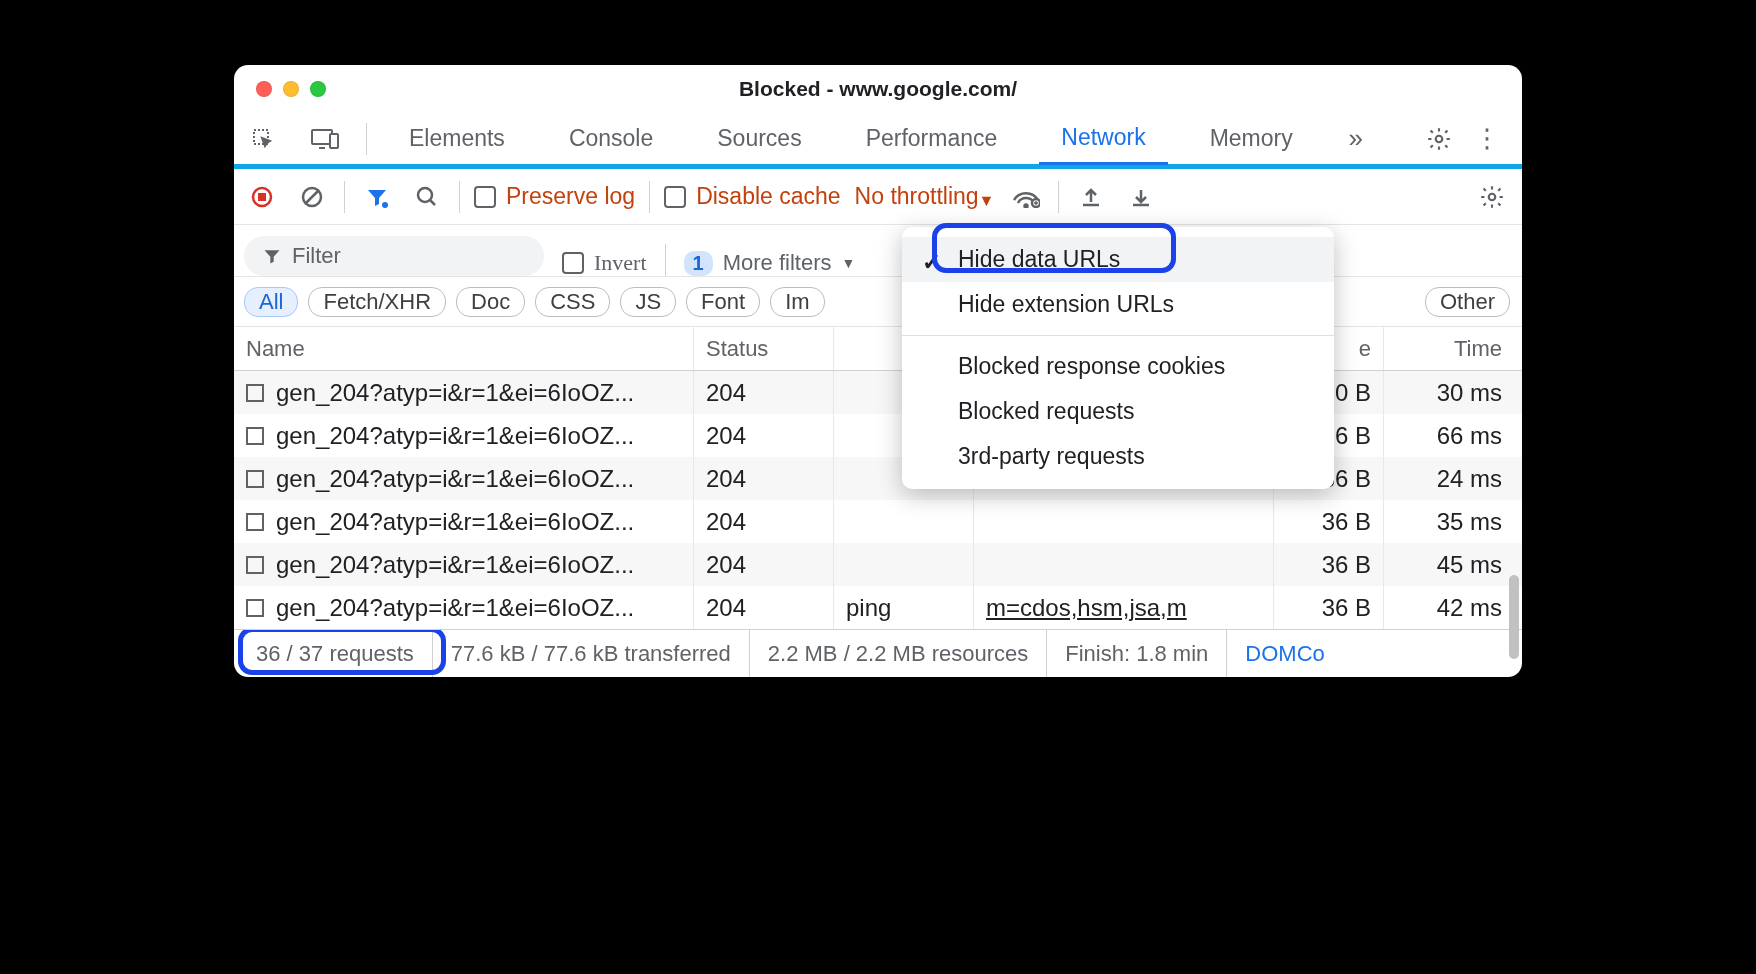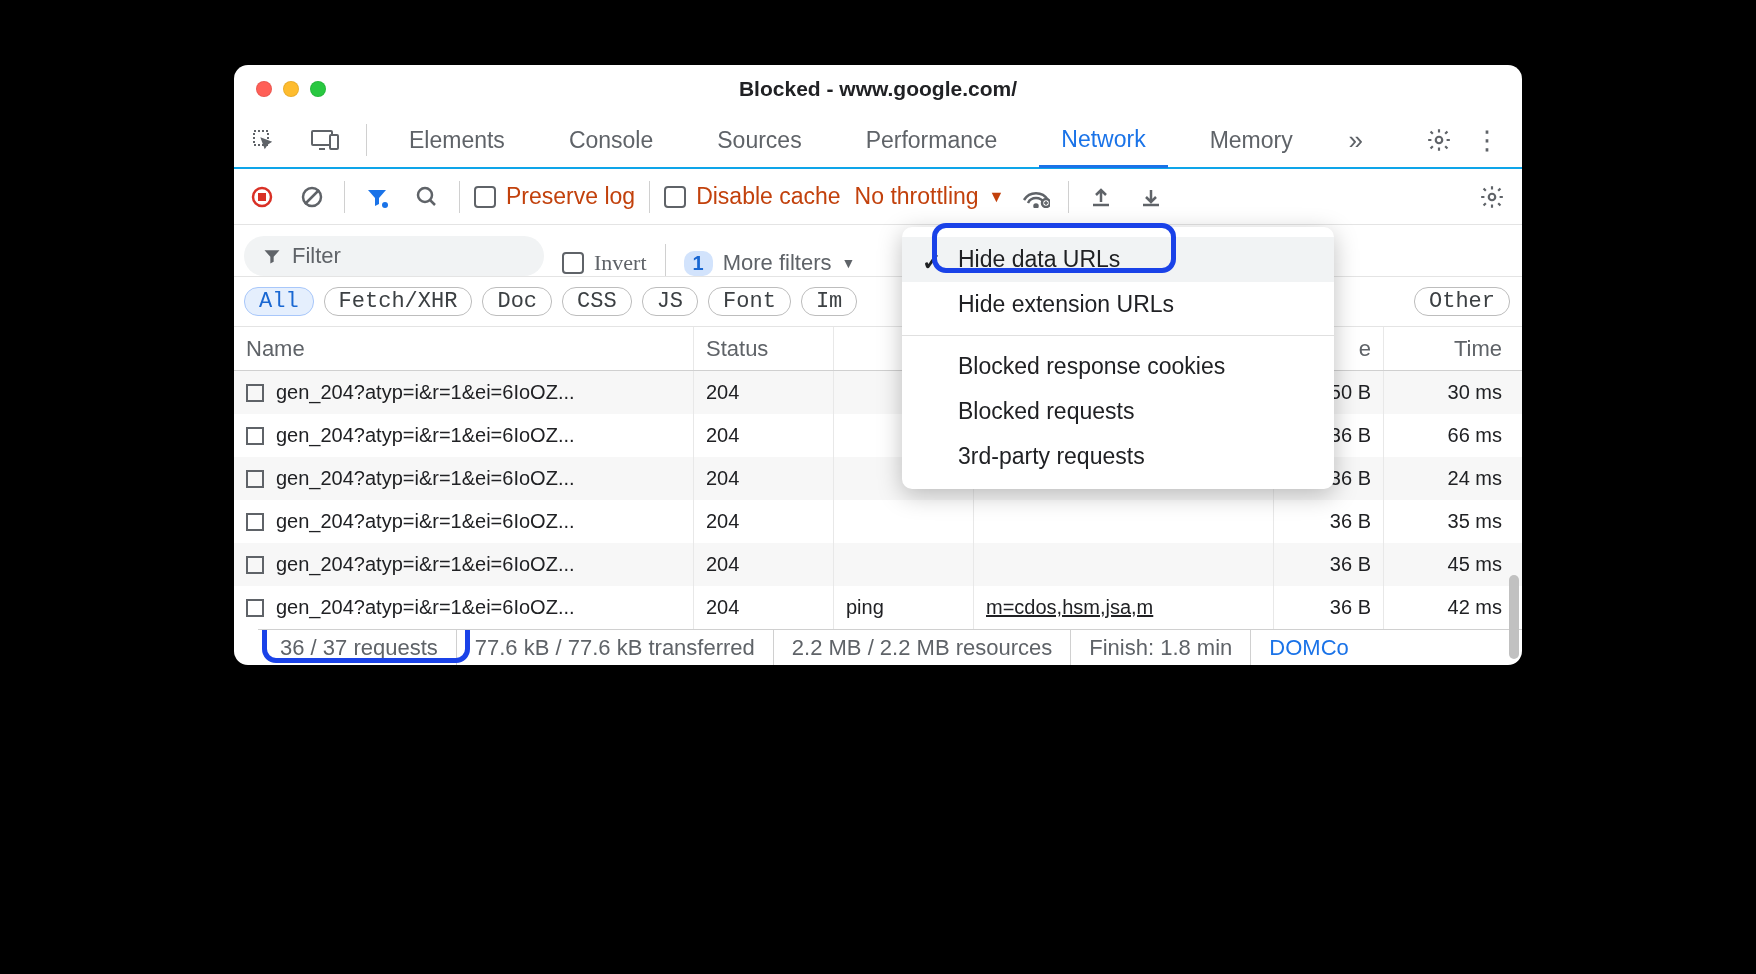"Elements" .tabbar { border-bottom: 2px solid #0ea5e9 -> 5px solid #0ea5e9 }
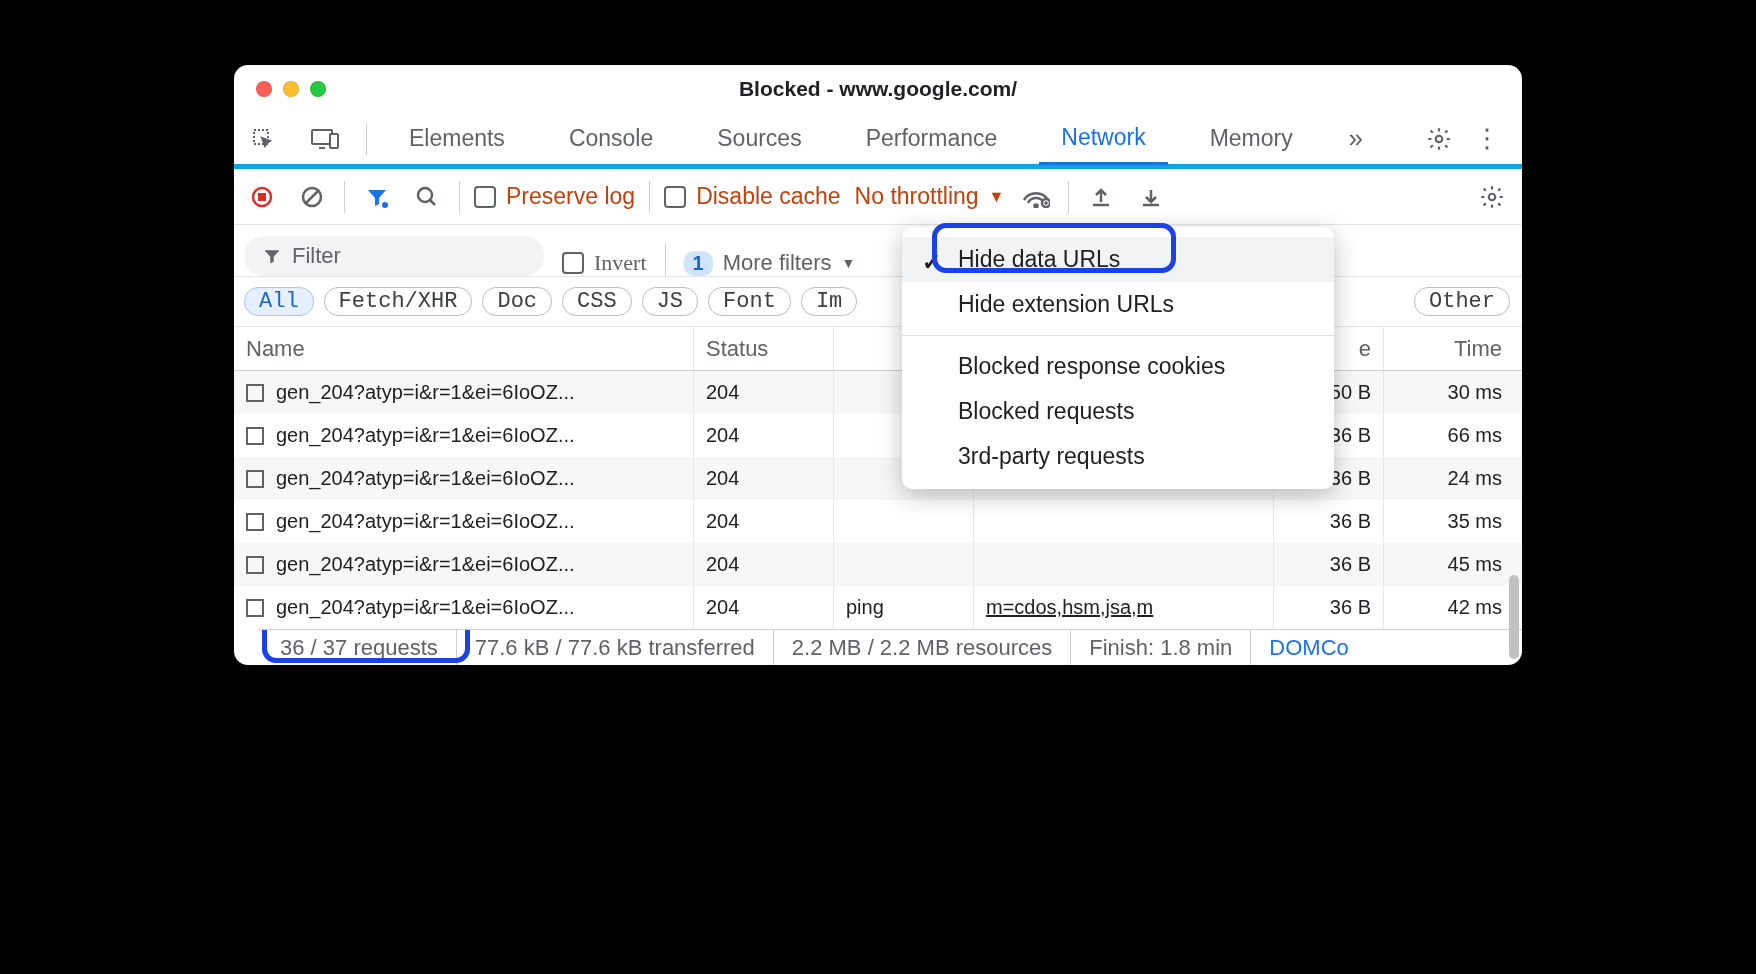"No throttling" .select-like { align-items: center -> flex-end; gap: 10px -> none }
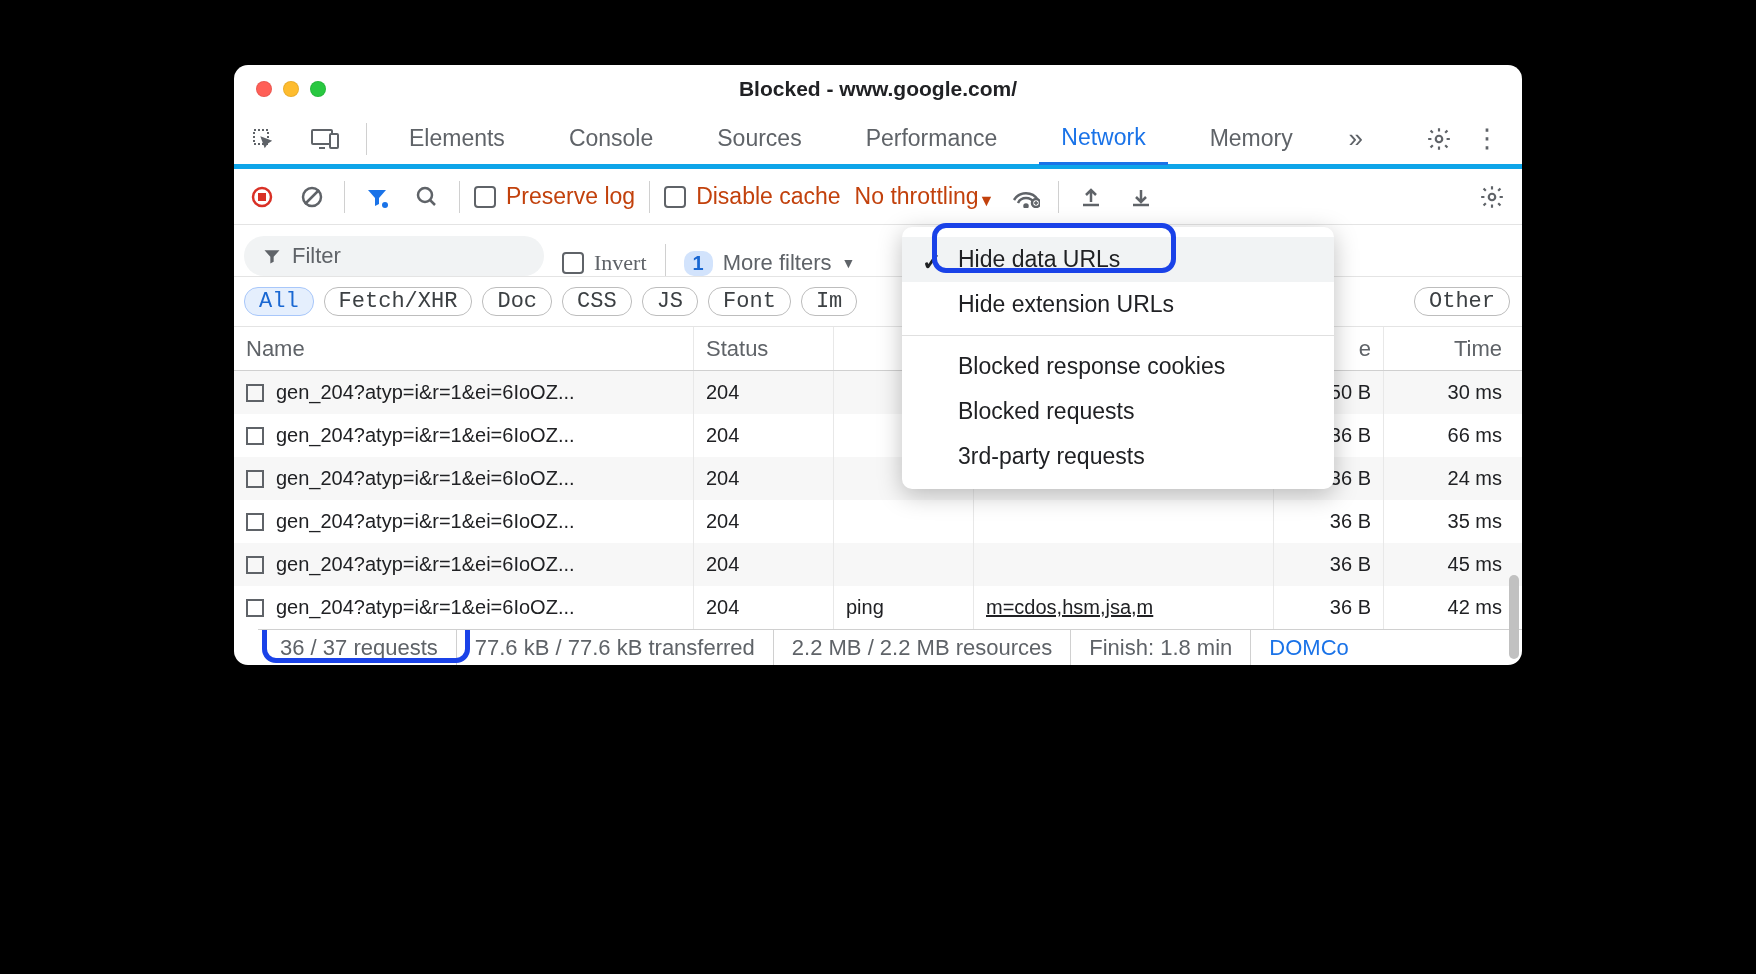"All" .chip { font-family: Liberation Mono, monospace -> none }
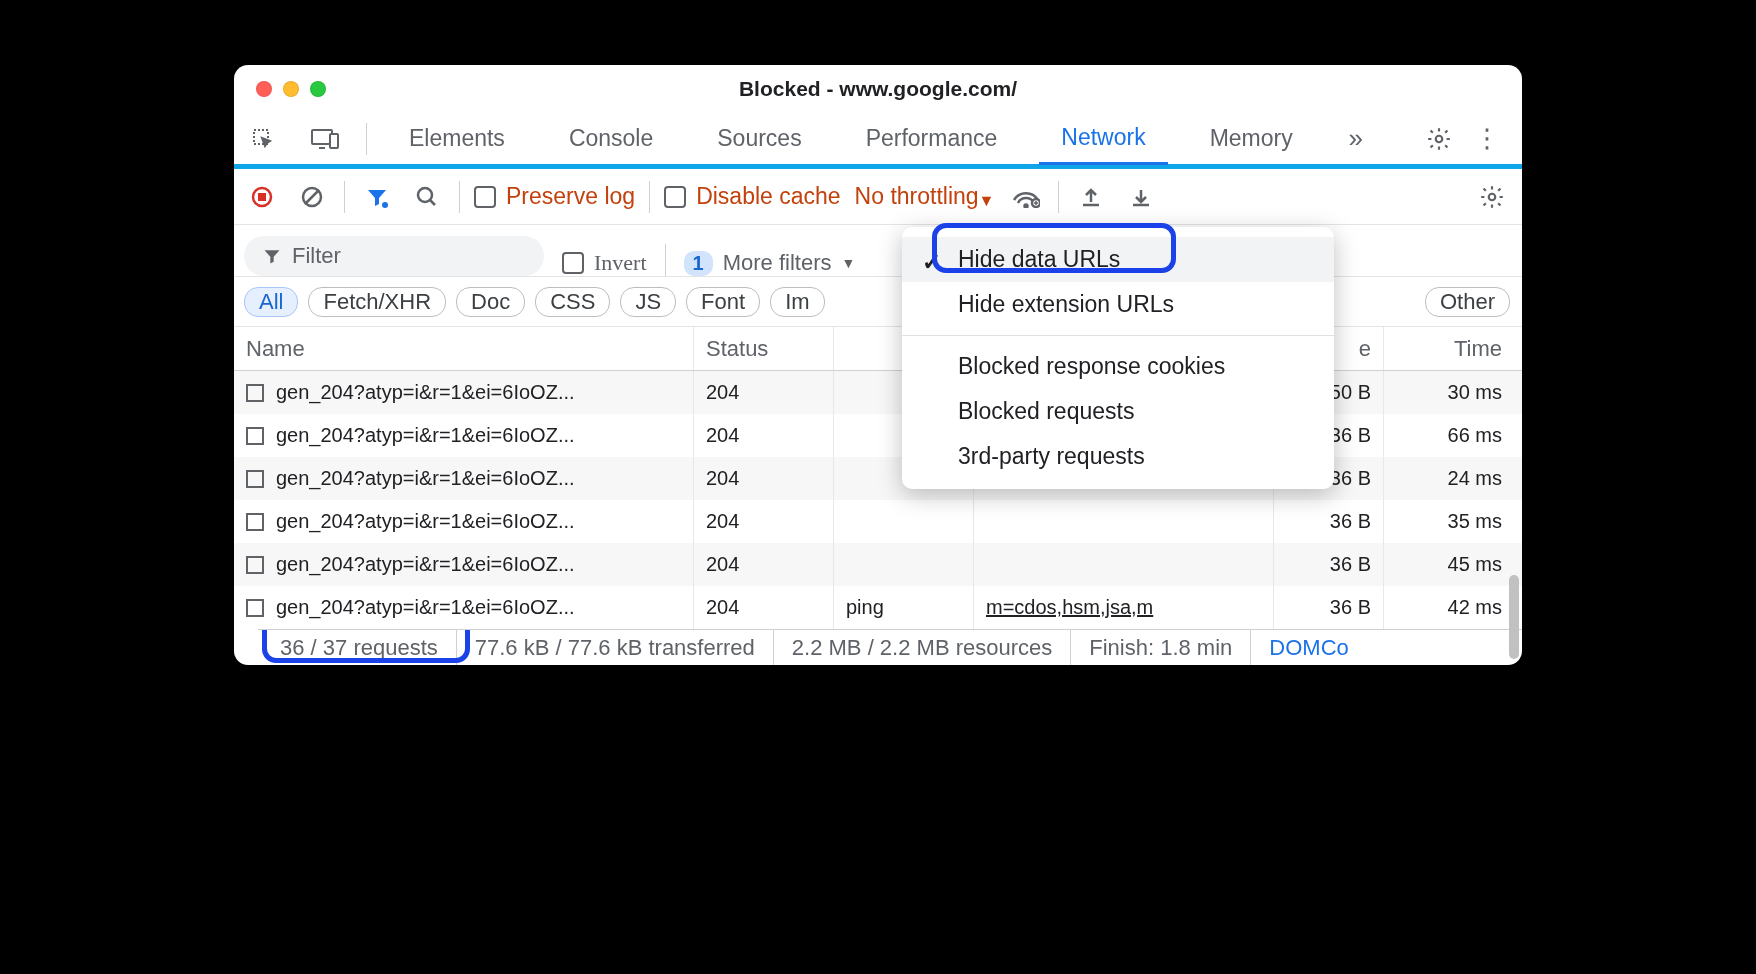"gen_204?atyp=i&r=1&ei=6IoOZ..." .trow { font-size: 20px -> 24px }
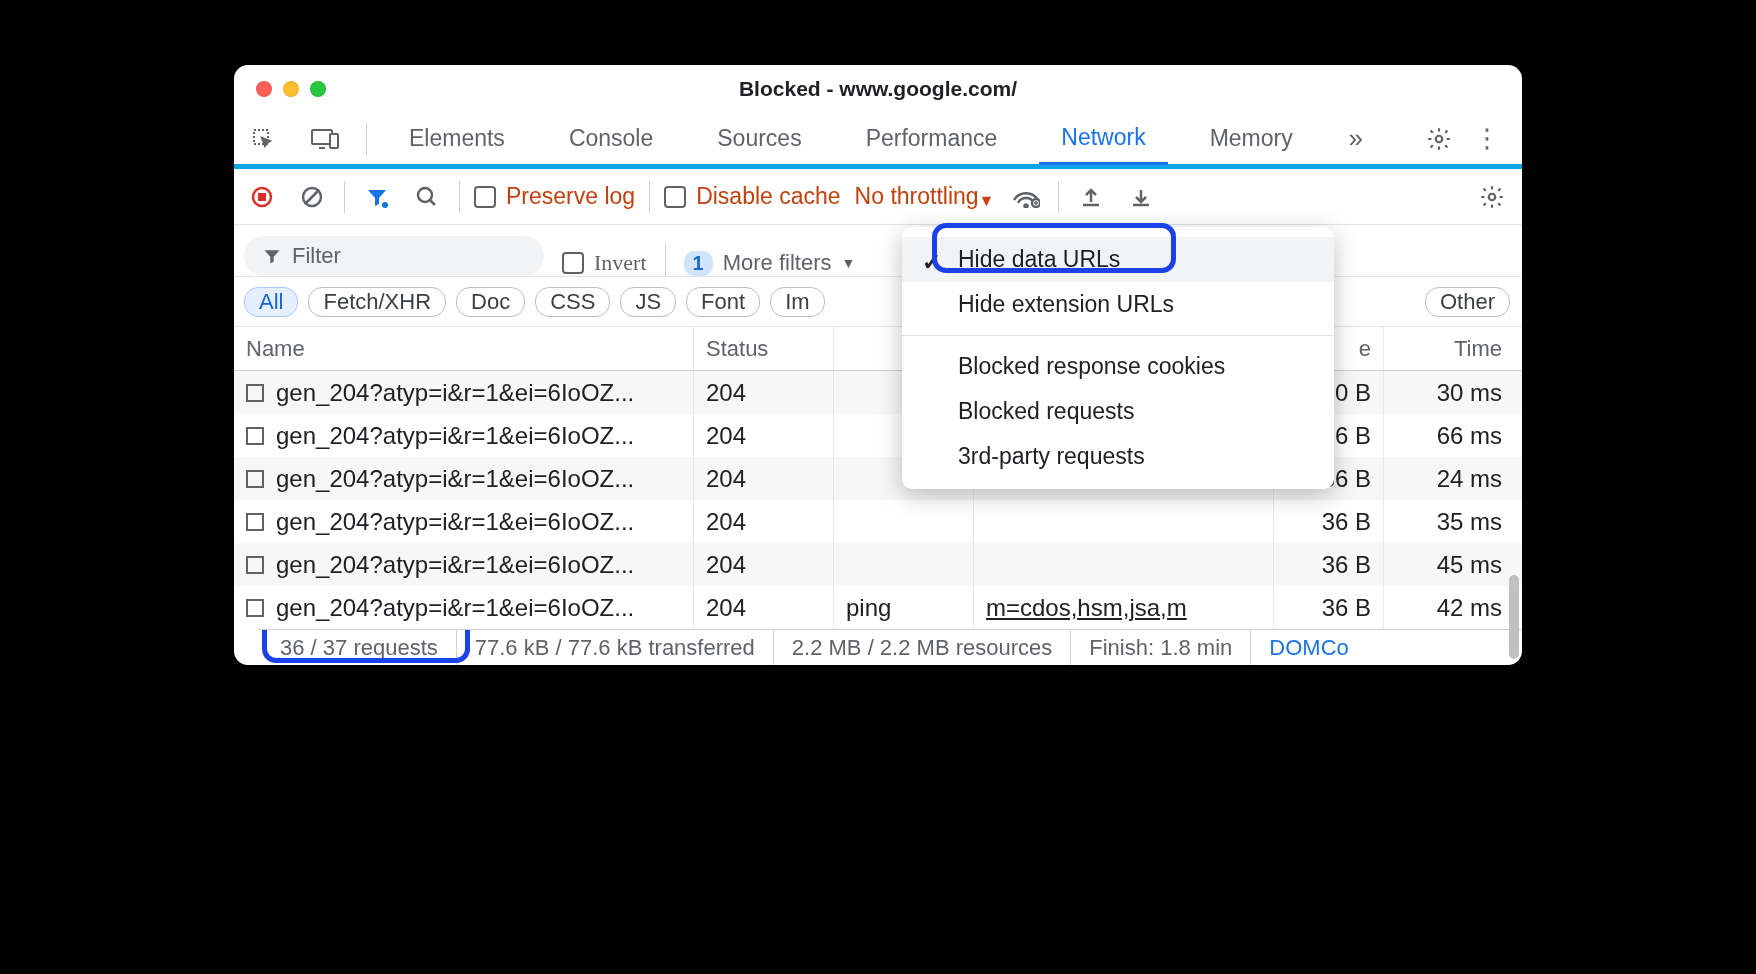"36 / 37 requests" .statusbar { height: 36px -> 48px; margin-left: 24px -> none }
